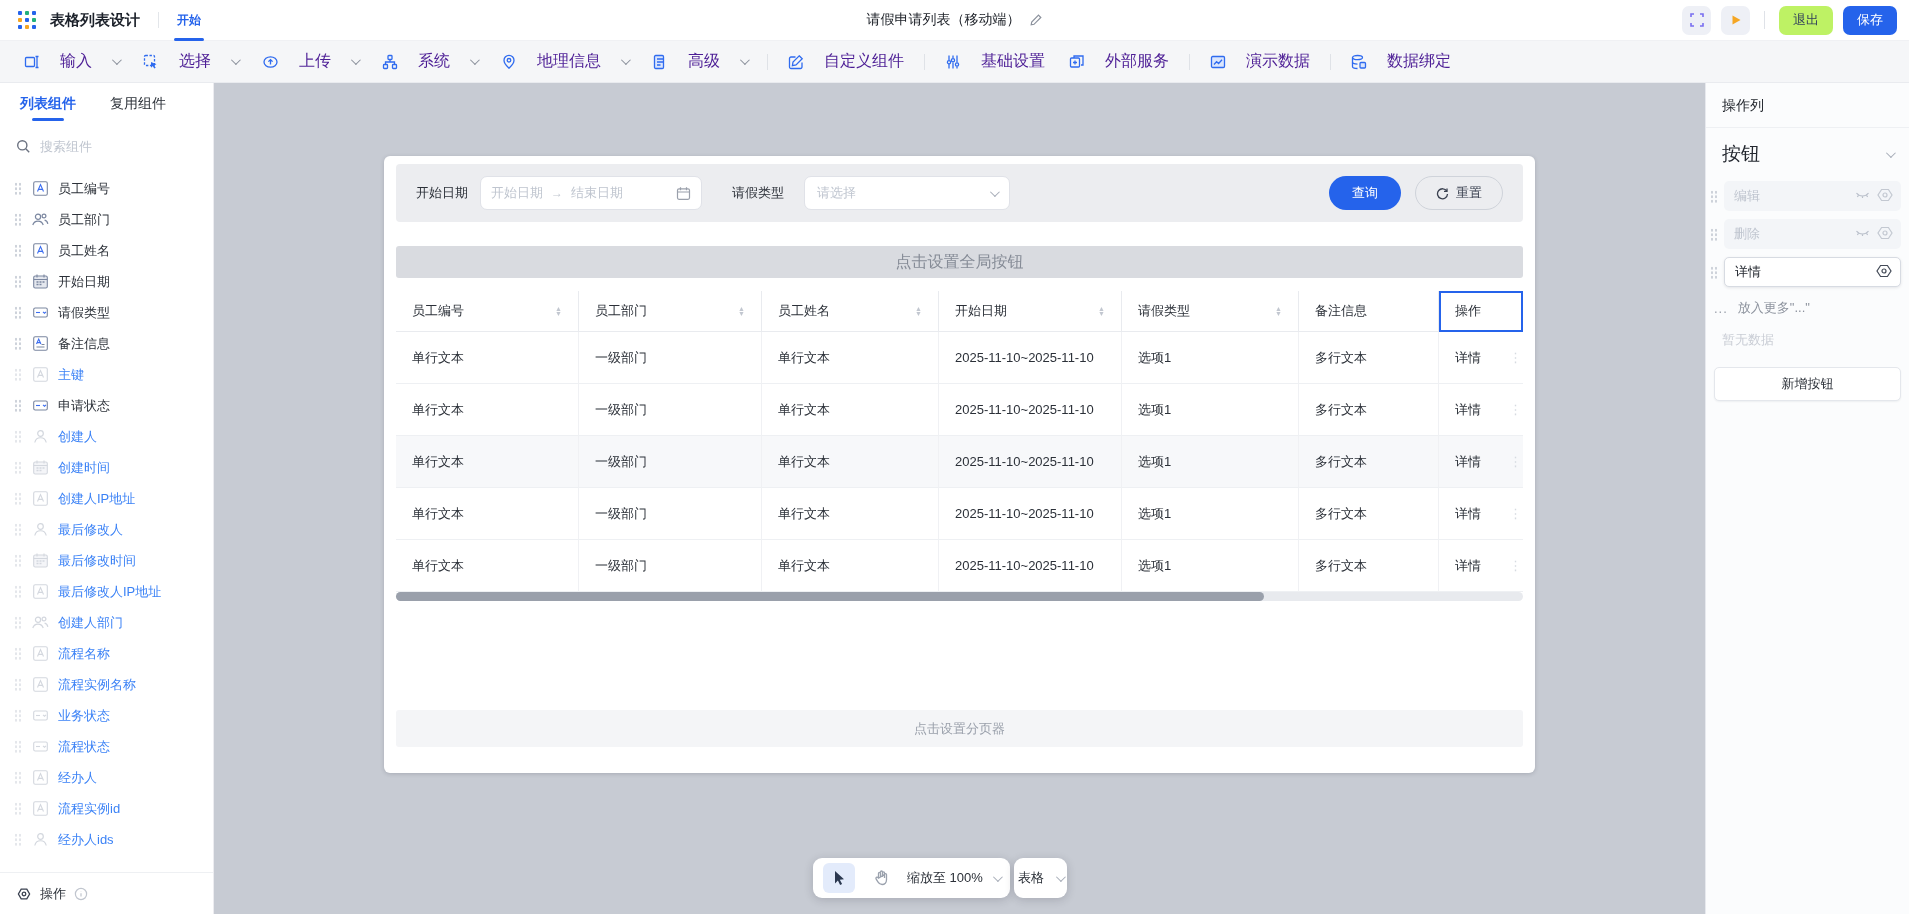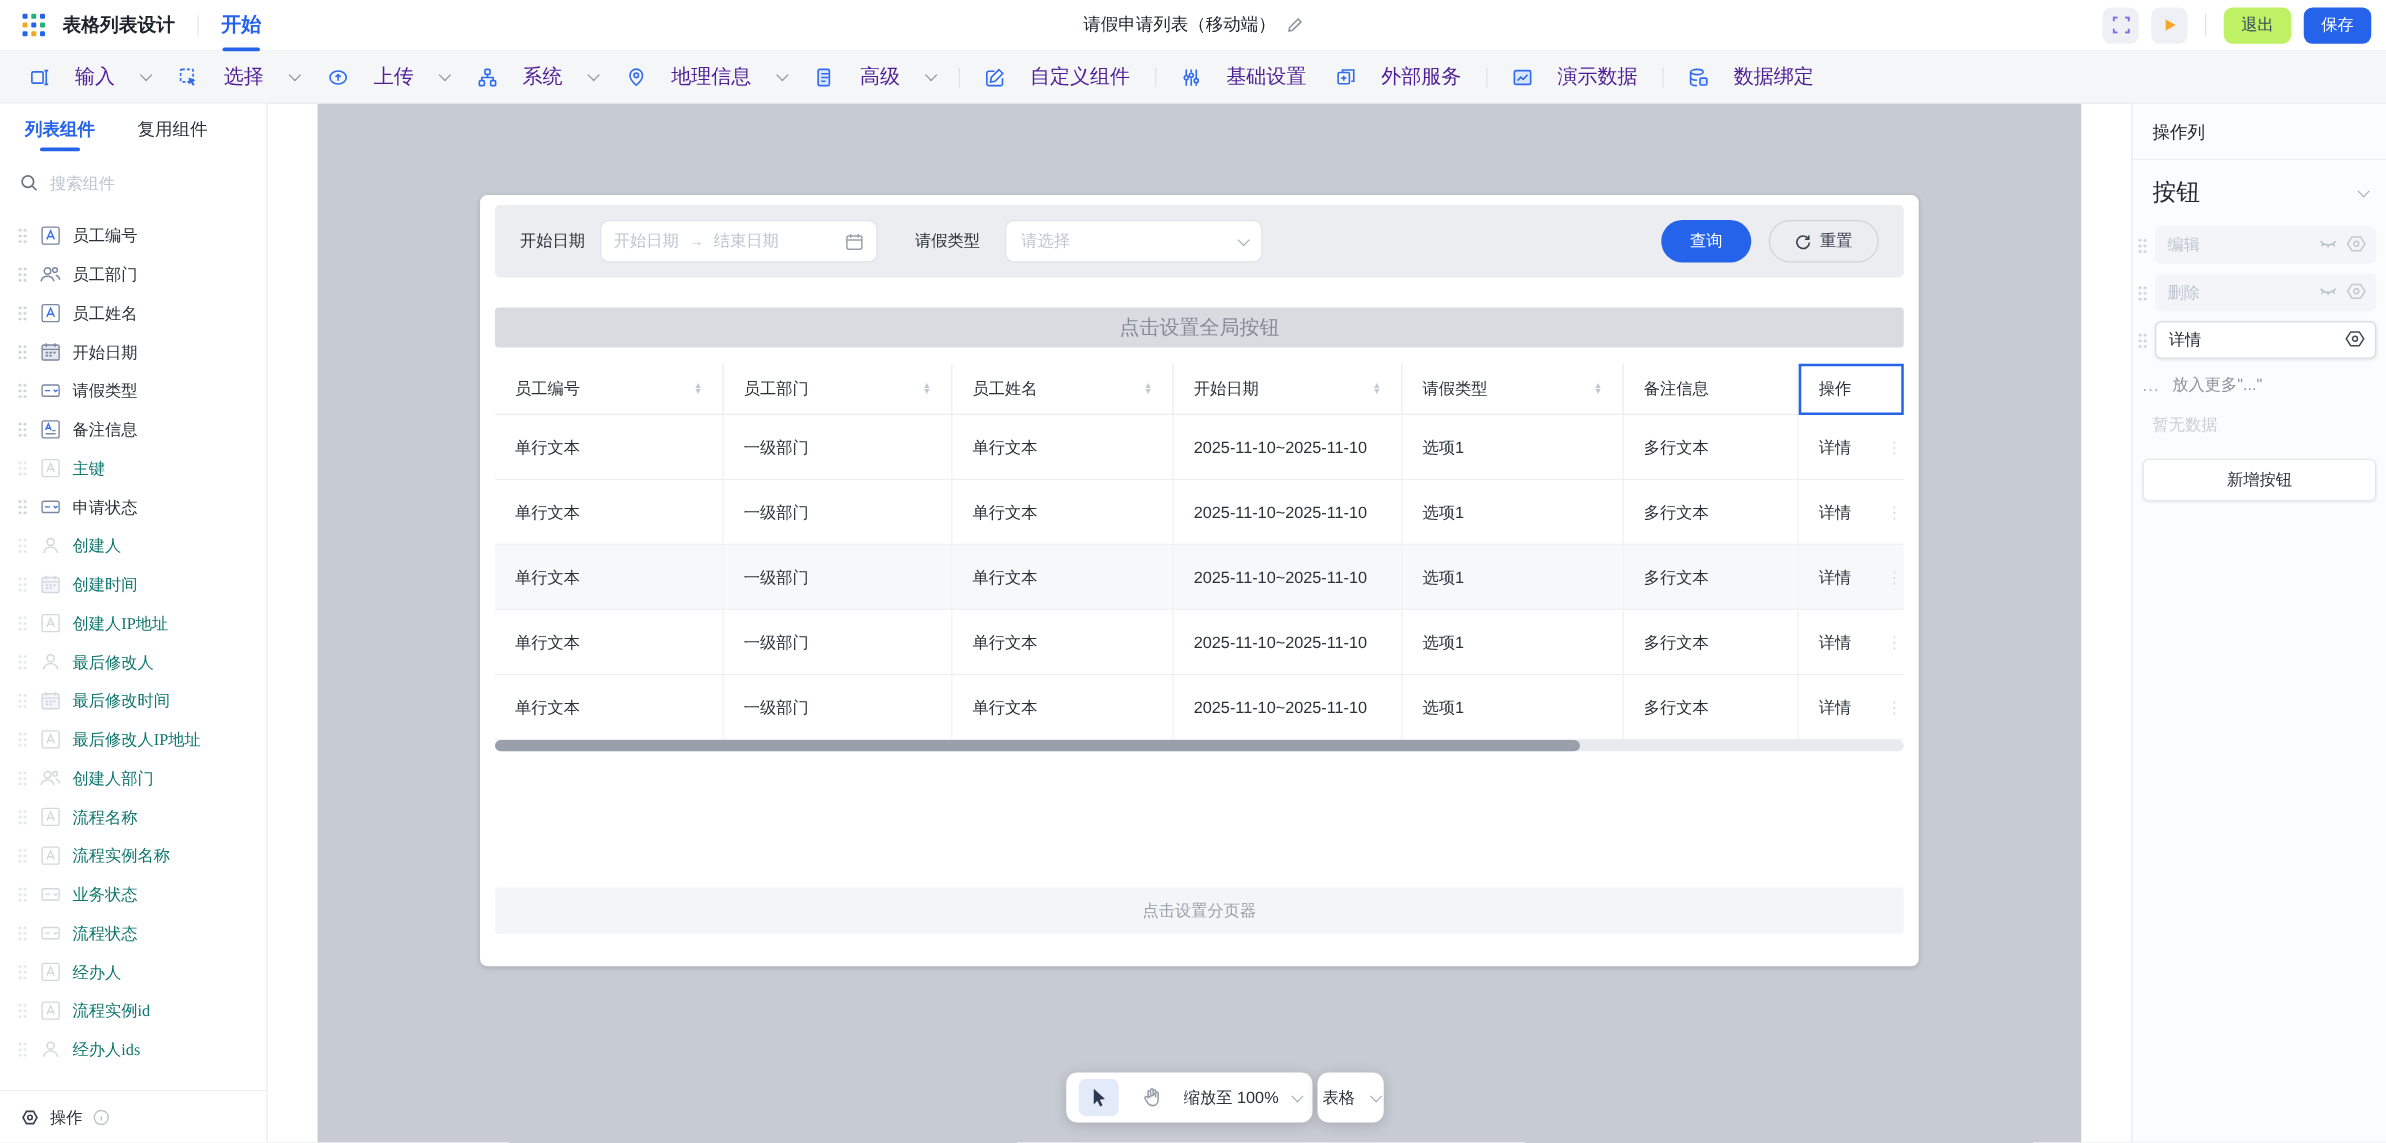"开始" .nav-start { font-size: 16px -> 12px }
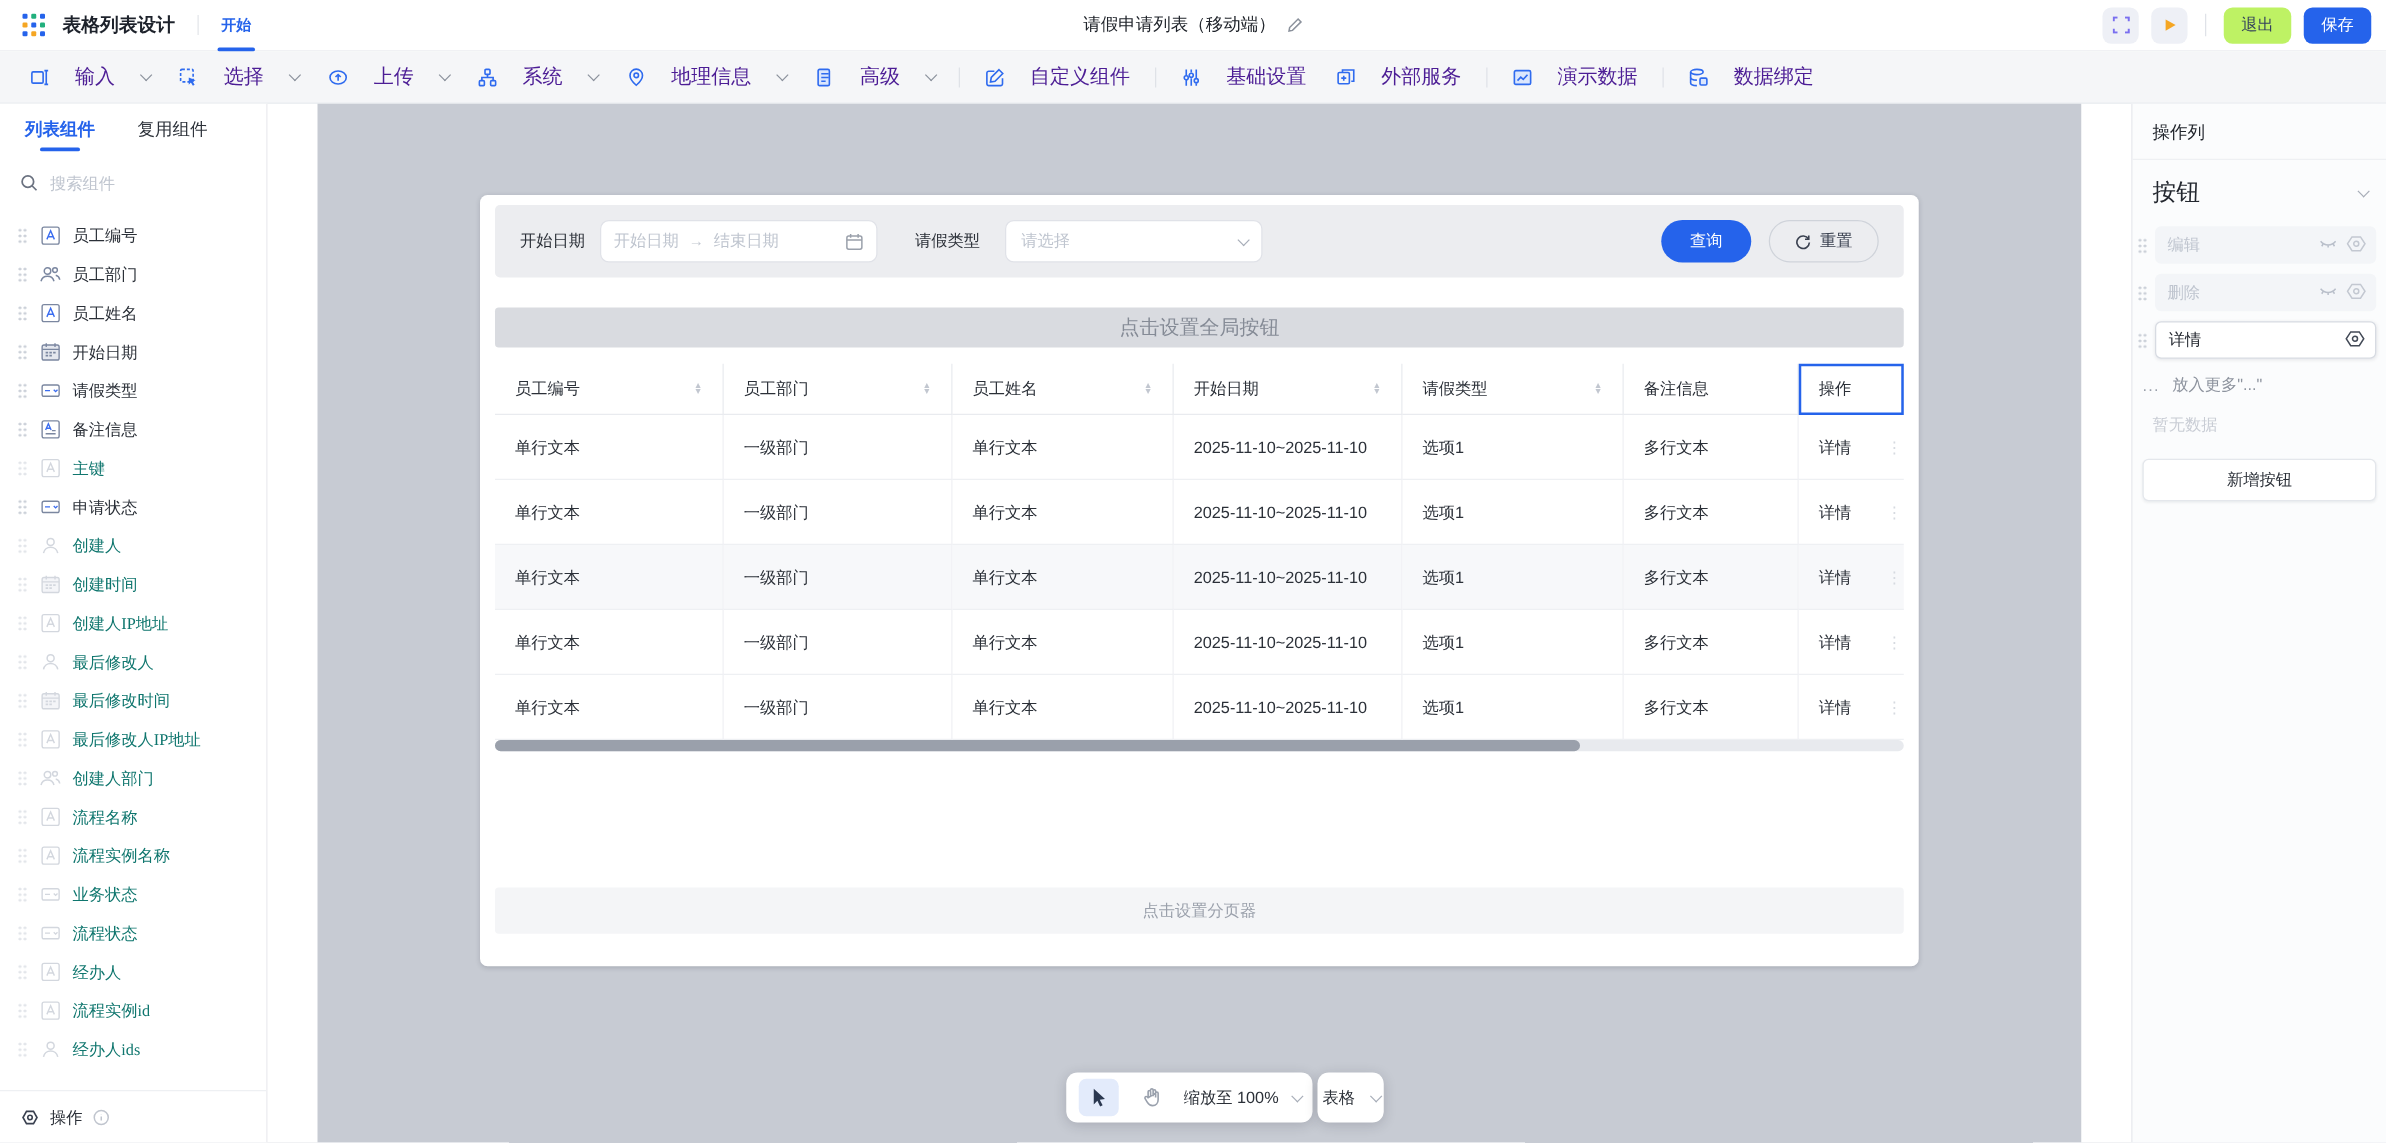"列表组件" .main { gap: 40px -> none }
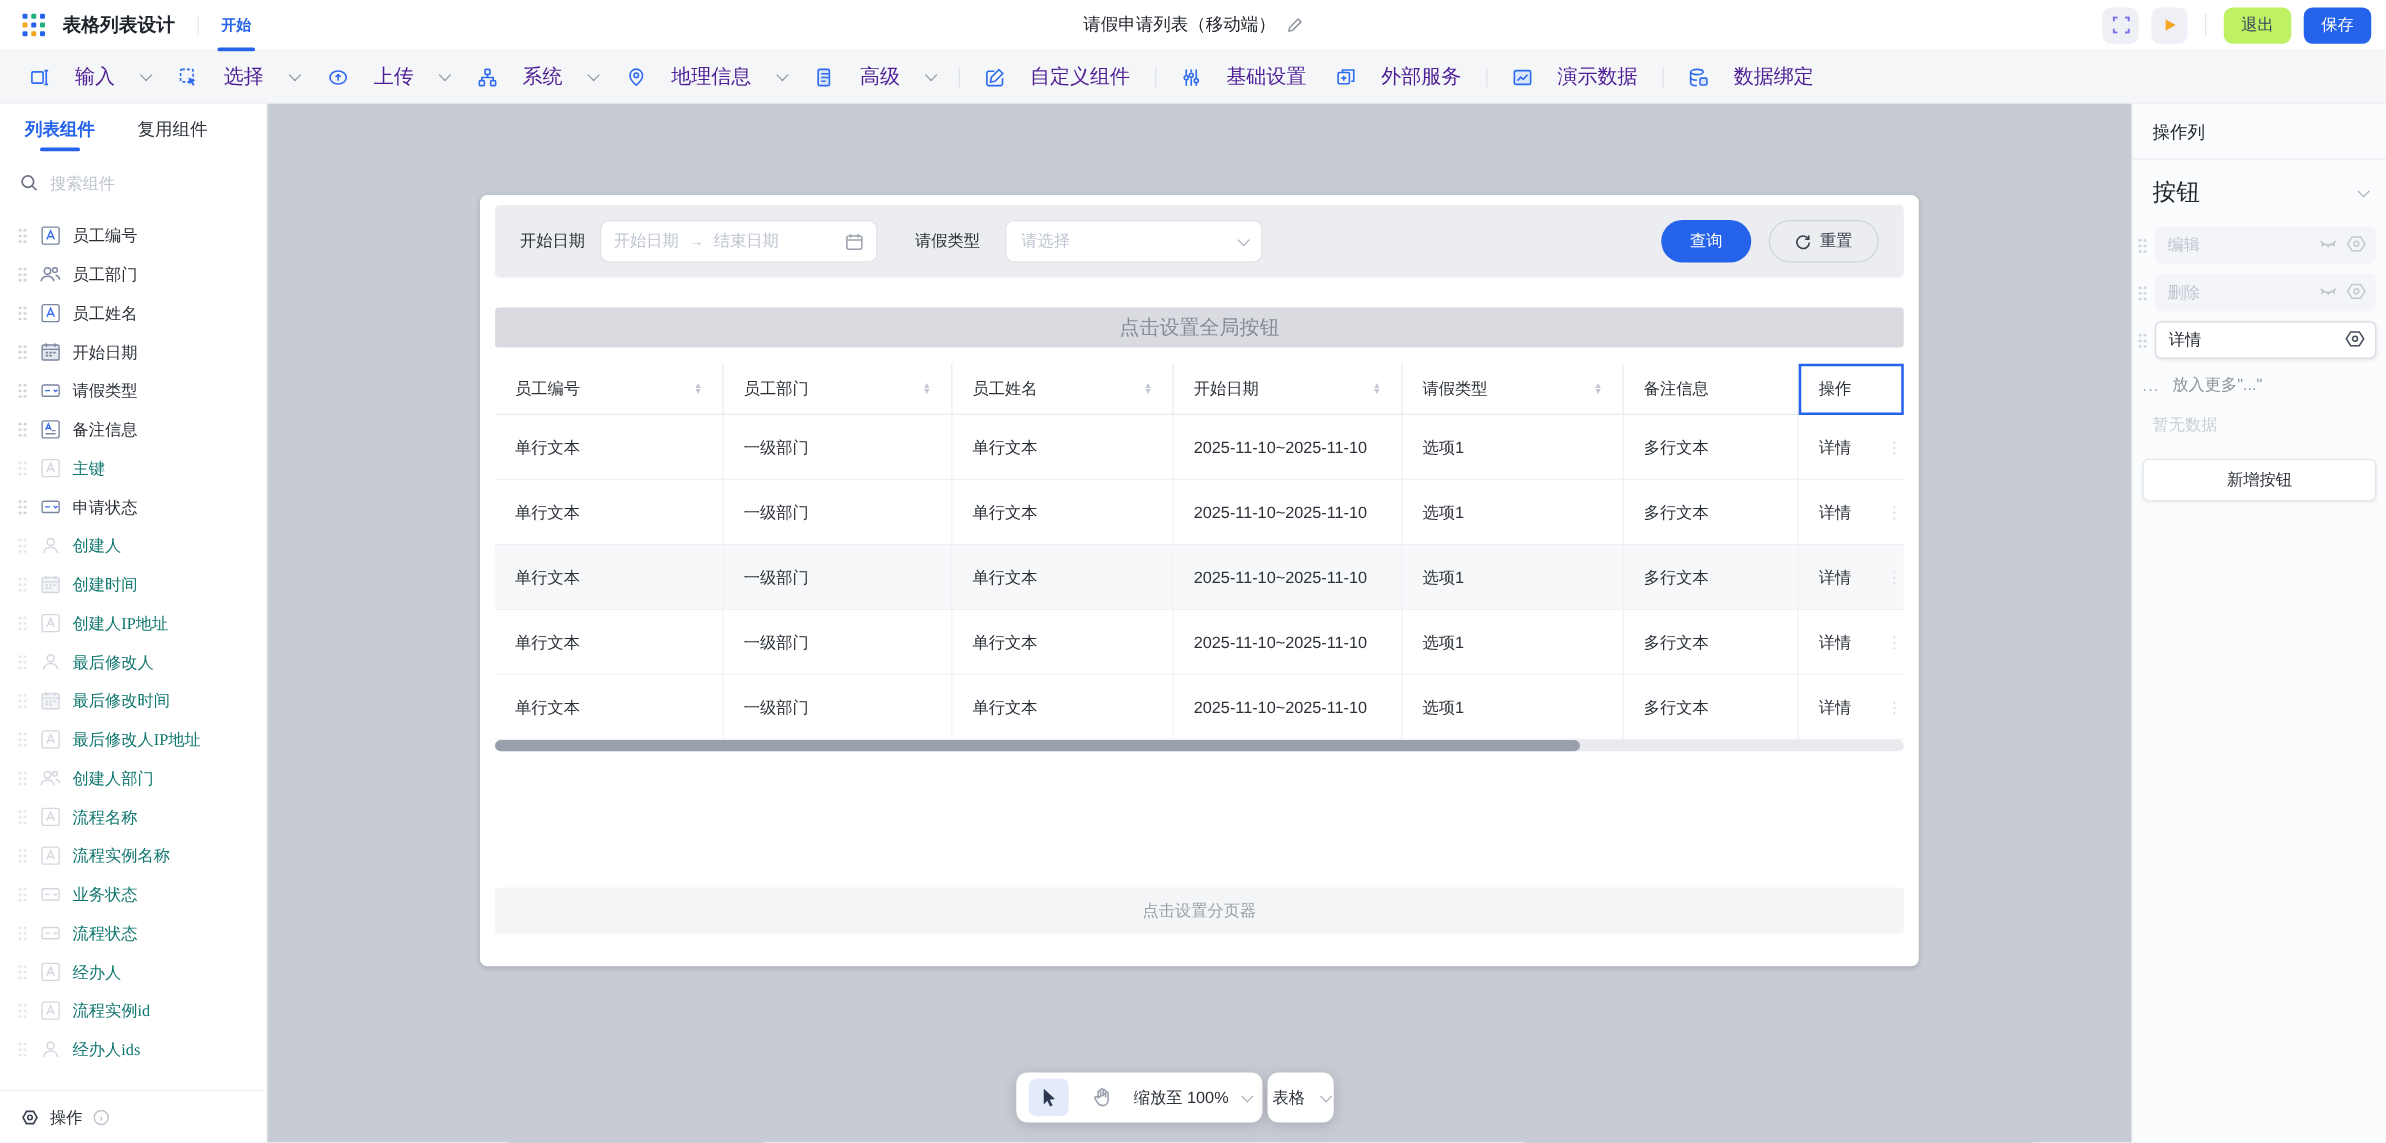"主键" .sb-item.disabled { color: #0f766e -> #3b82f6; font-family: Liberation Serif, serif -> none }
